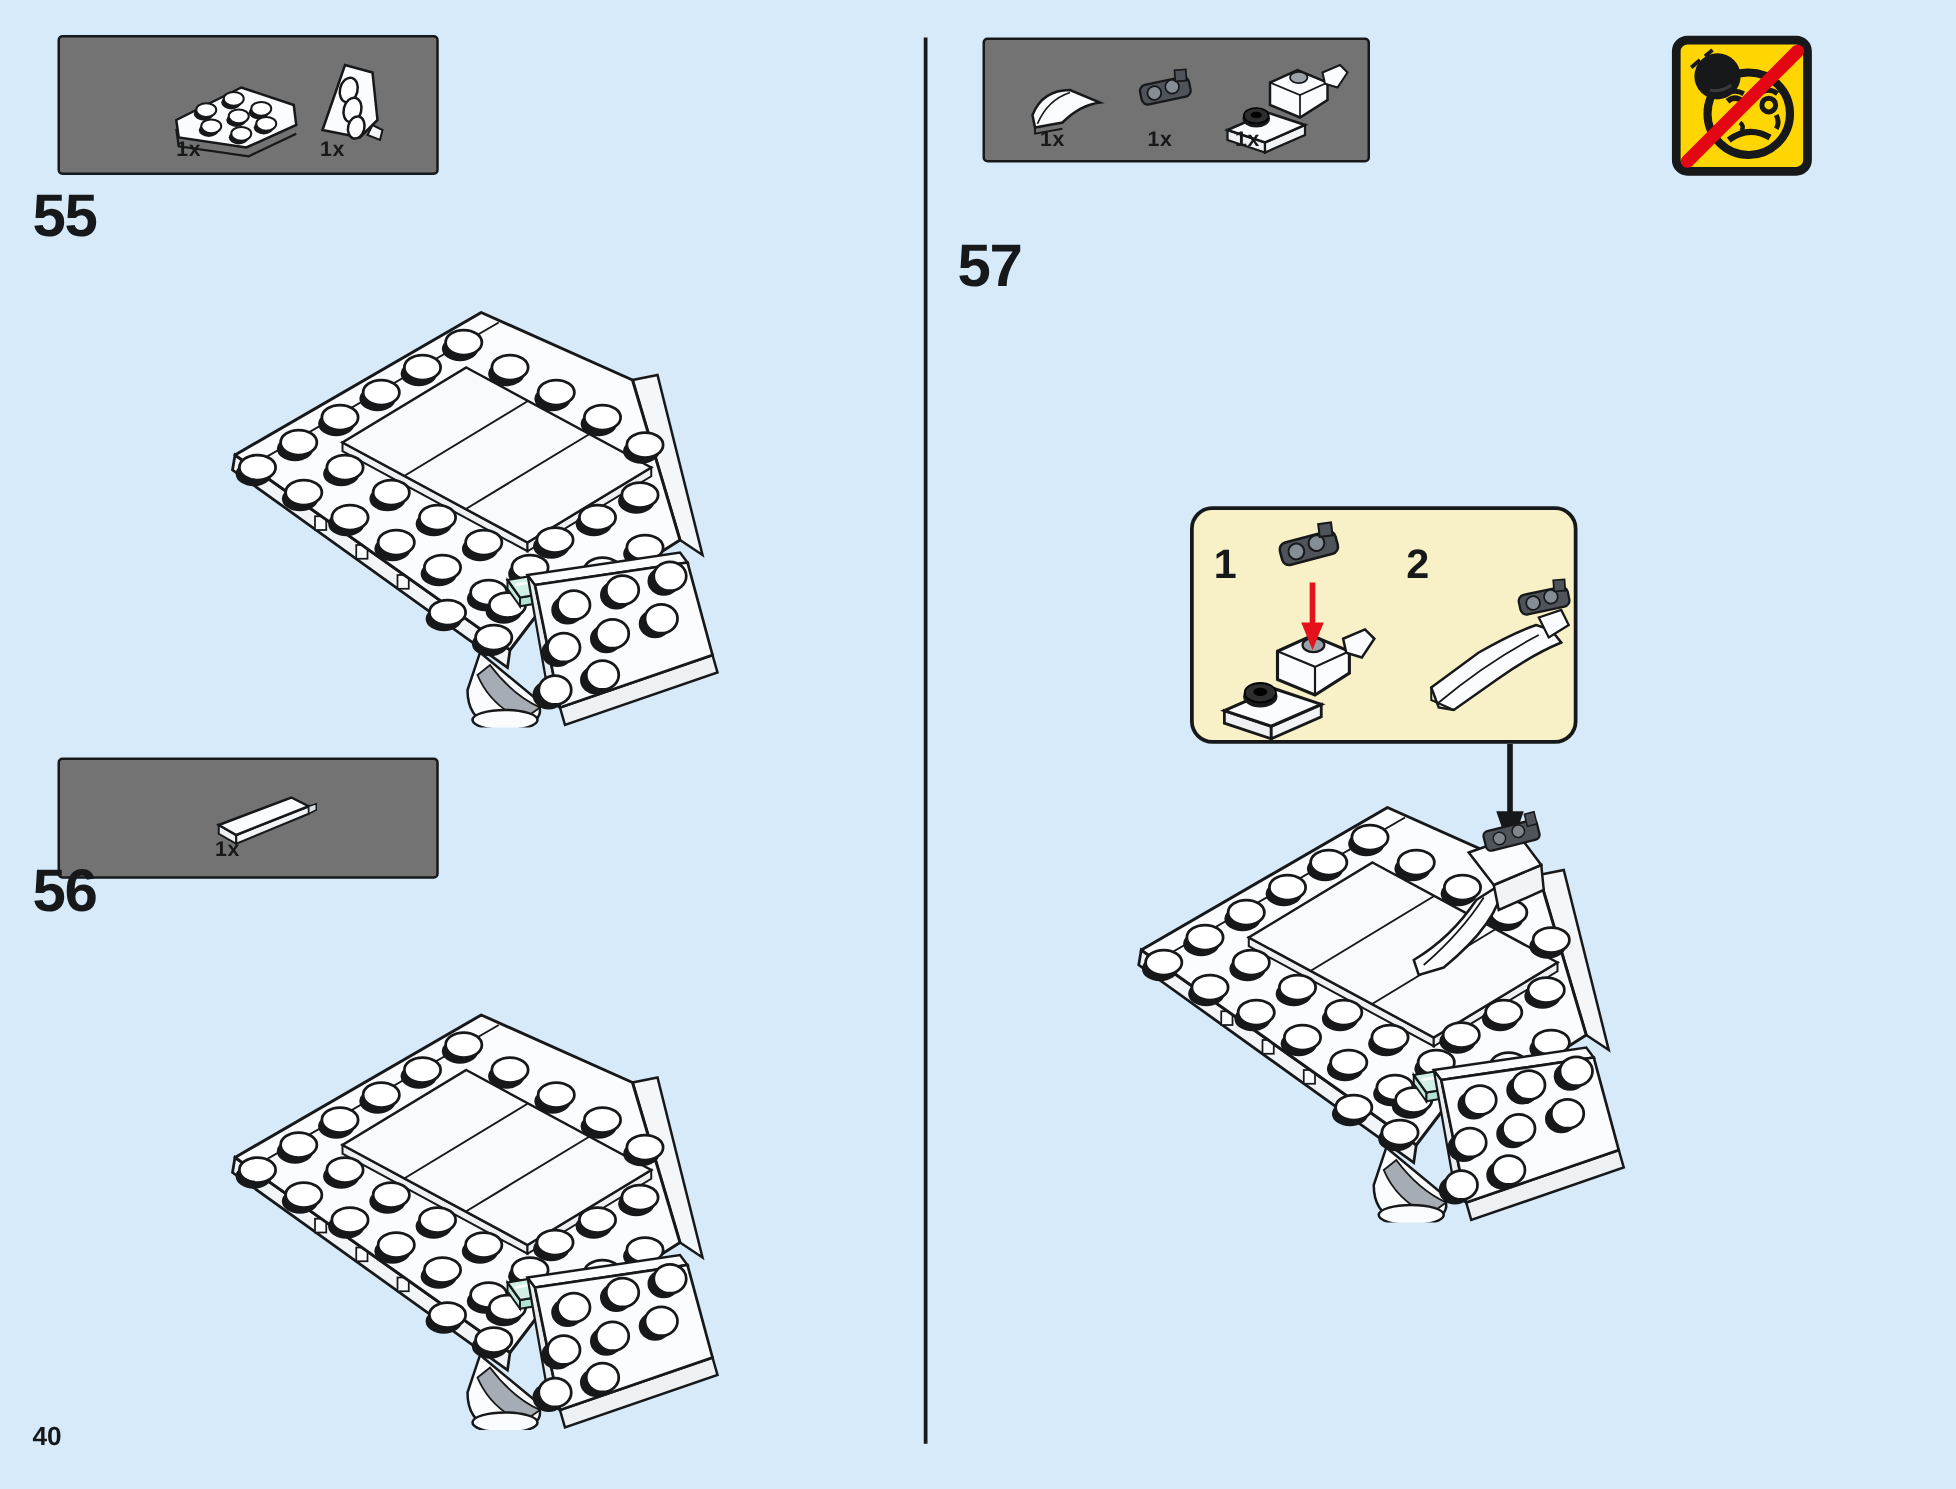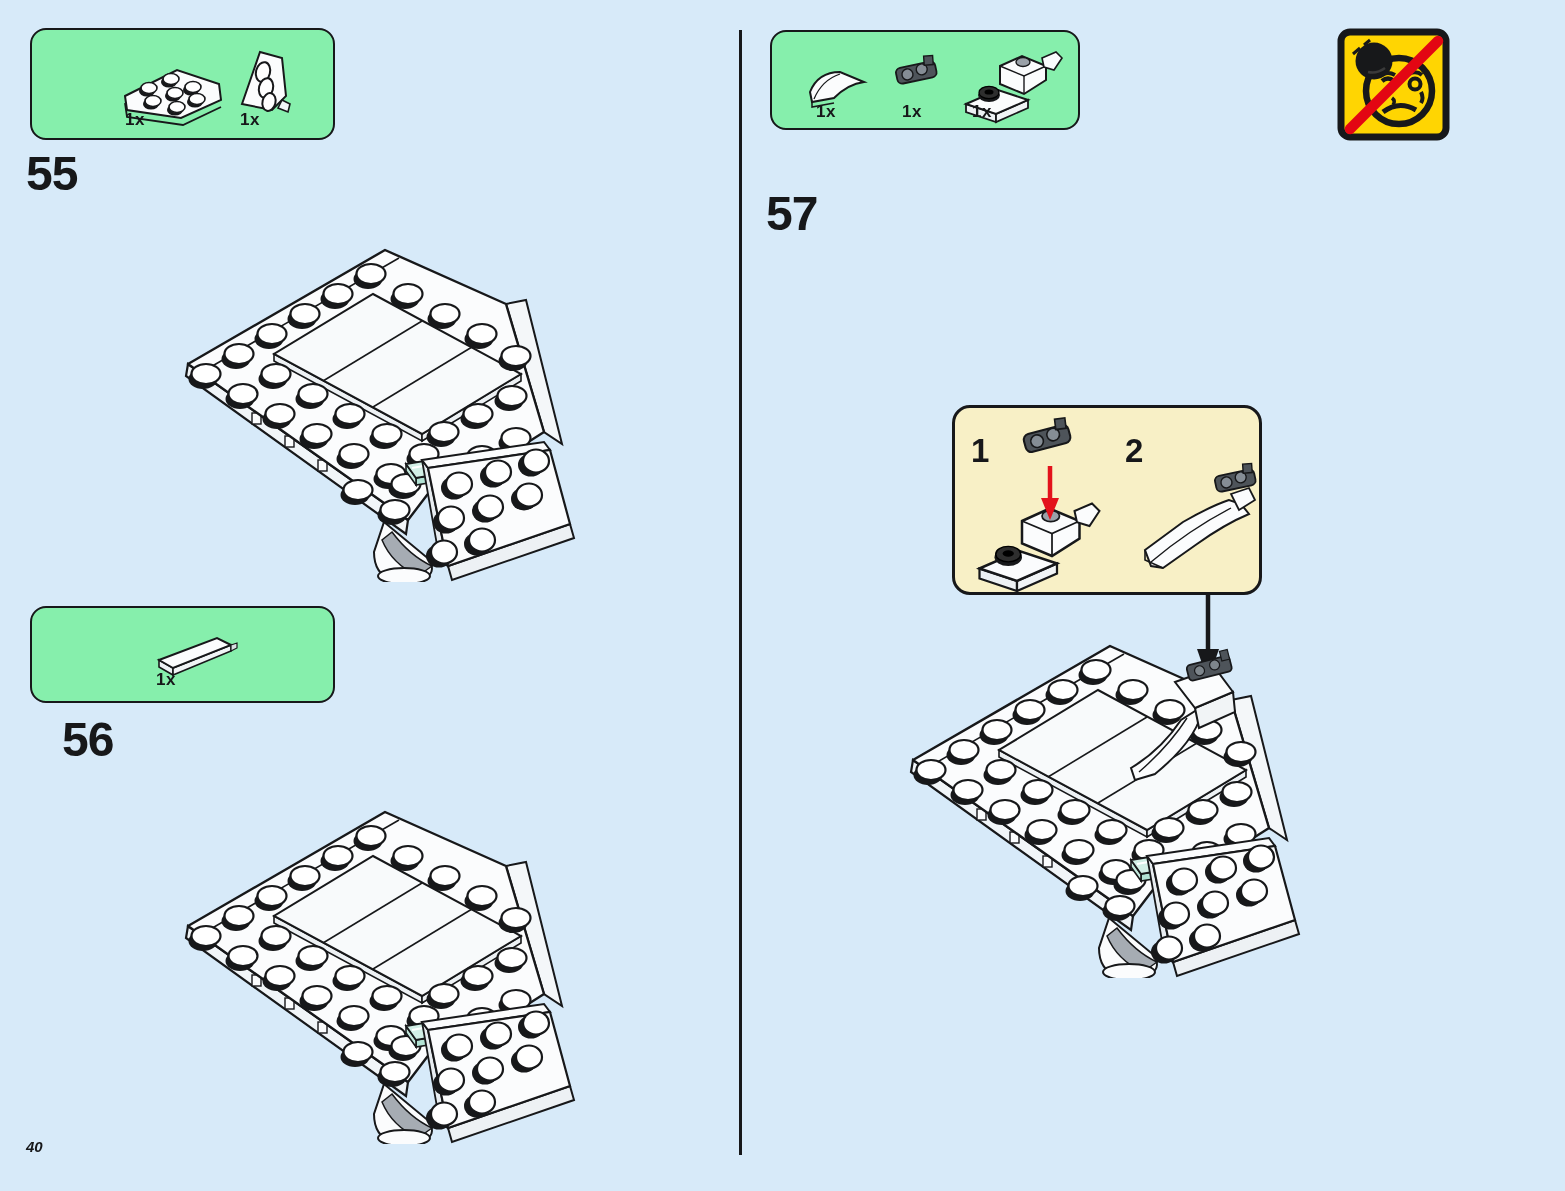"1x" .parts-box { background: #86efac -> #737373; border-radius: 16px -> 4px; margin-left: none -> 16px }
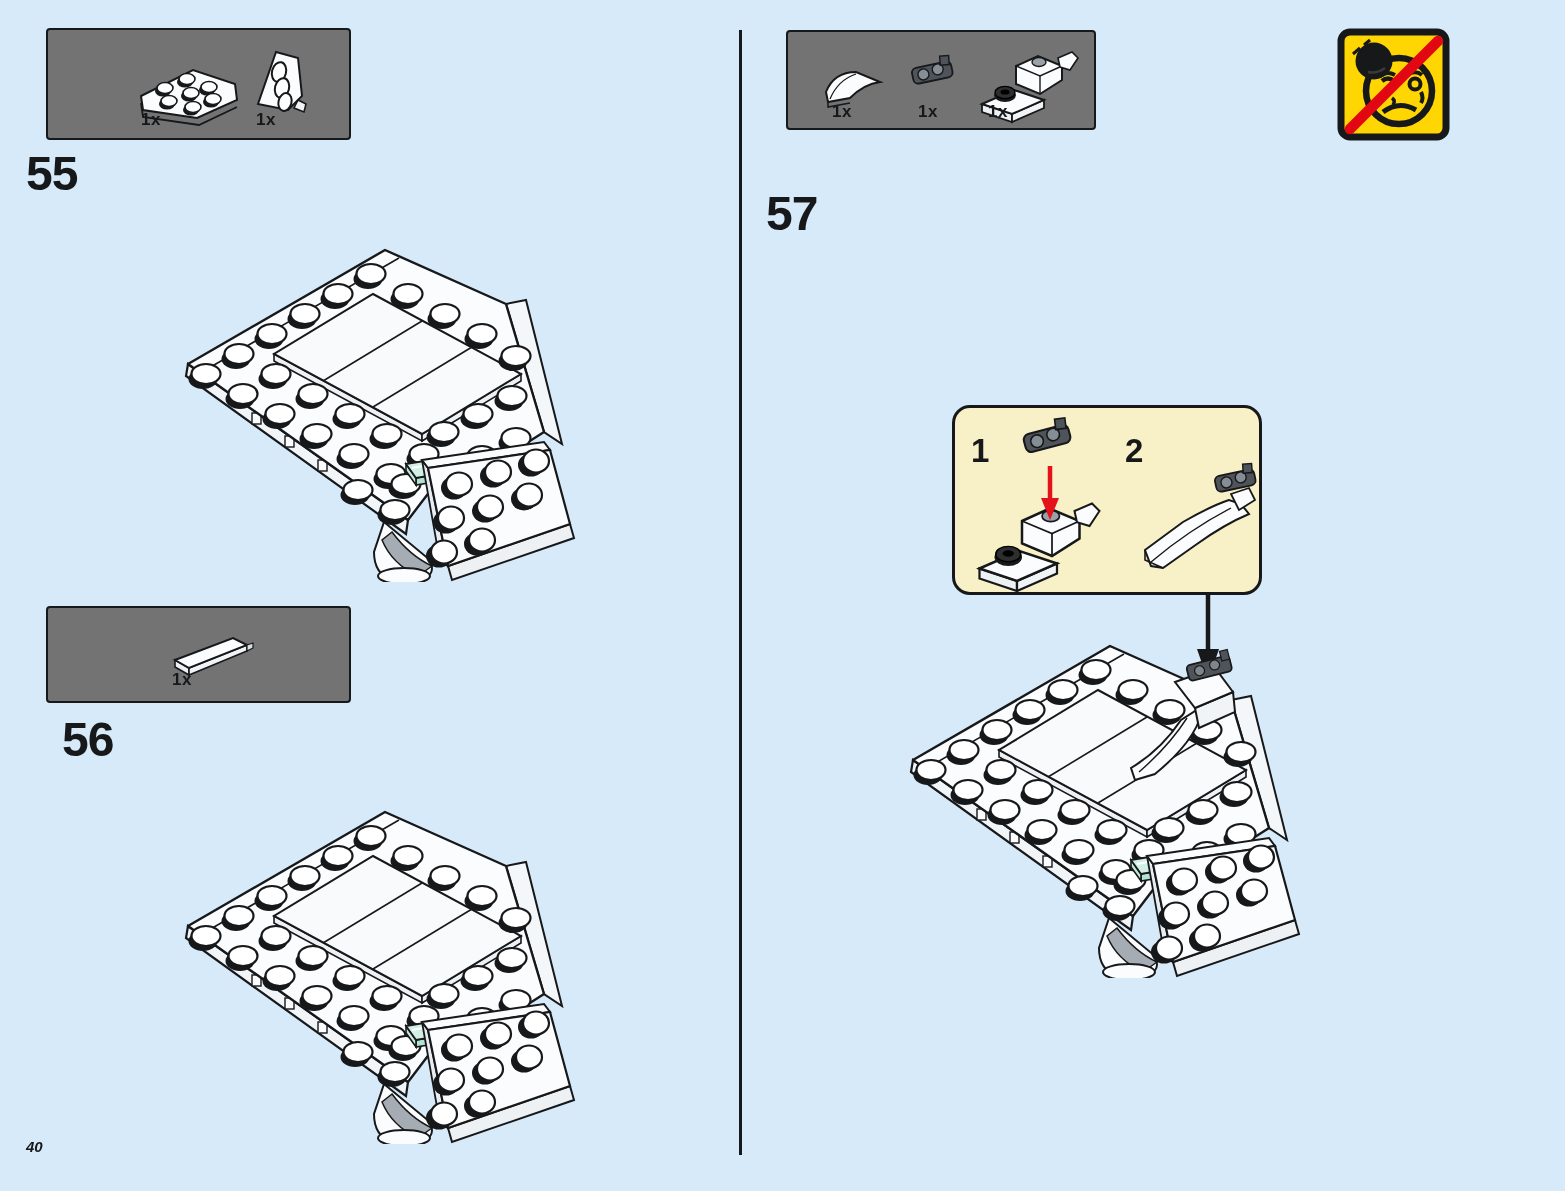"56" div.step-num { margin-left: 36px -> none; top: 712px -> 686px }
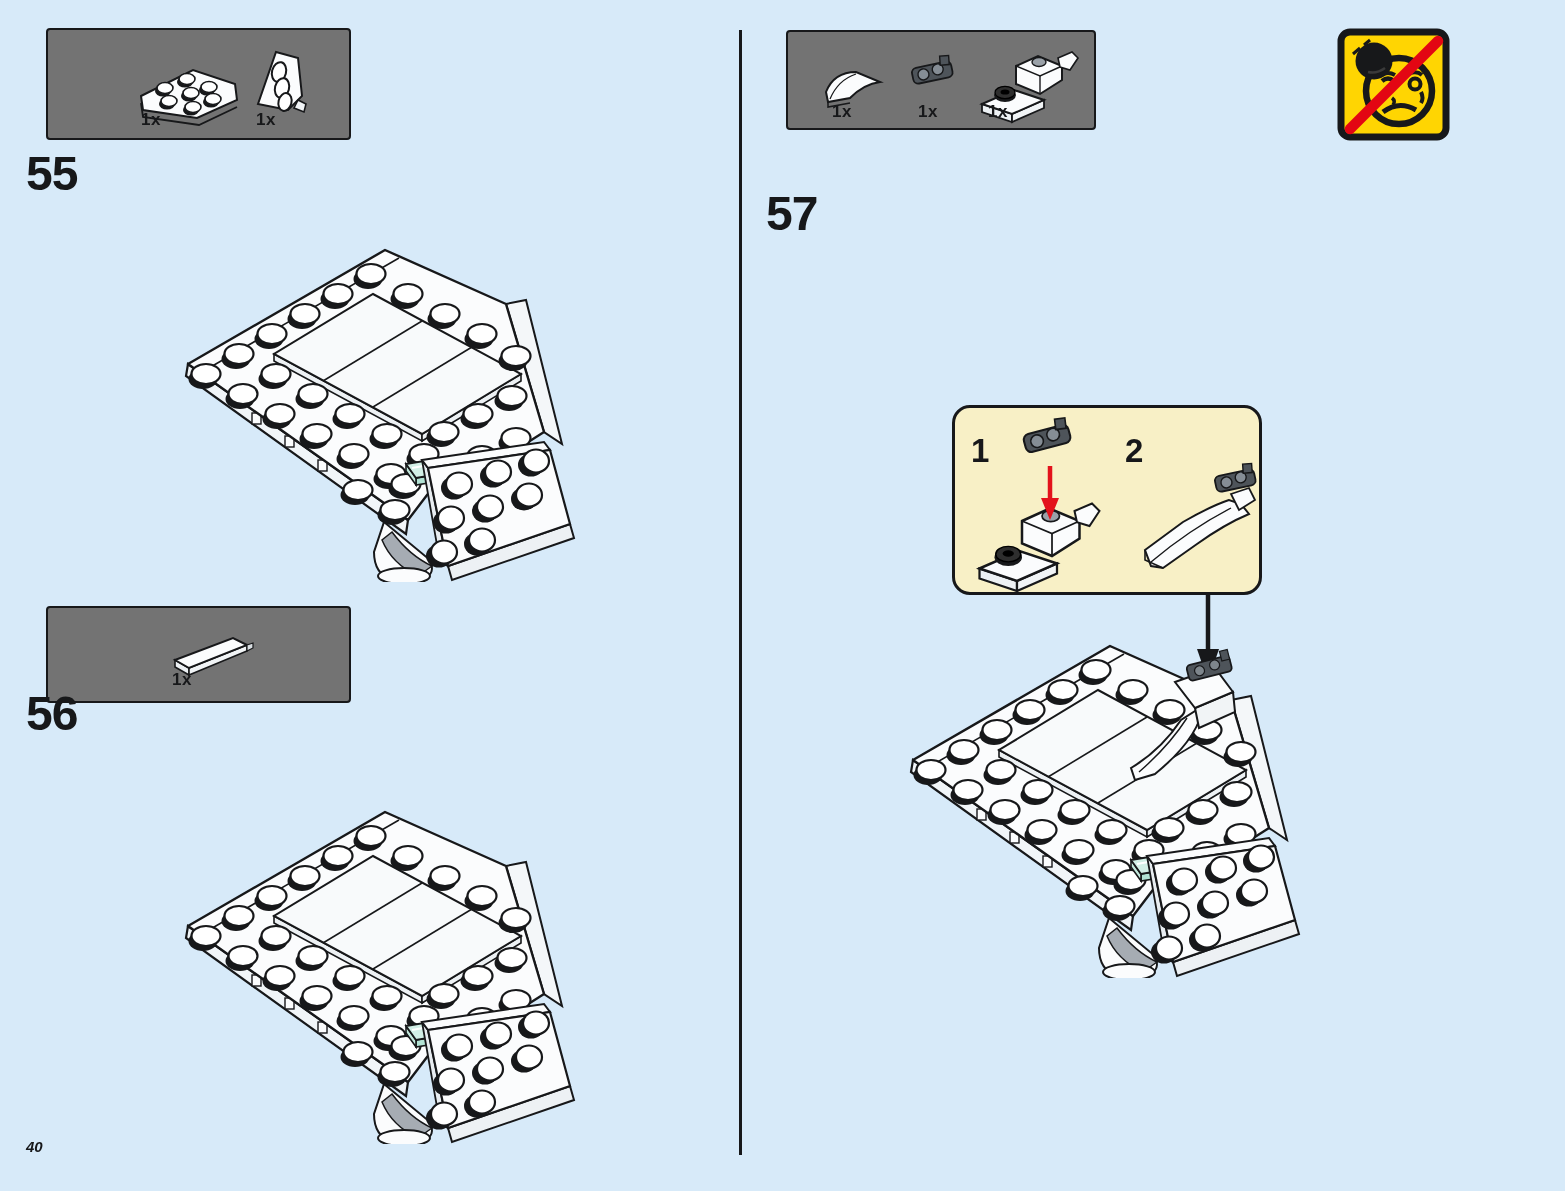"40" .page-num { font-size: 15px -> 21px; font-style: italic -> none }
